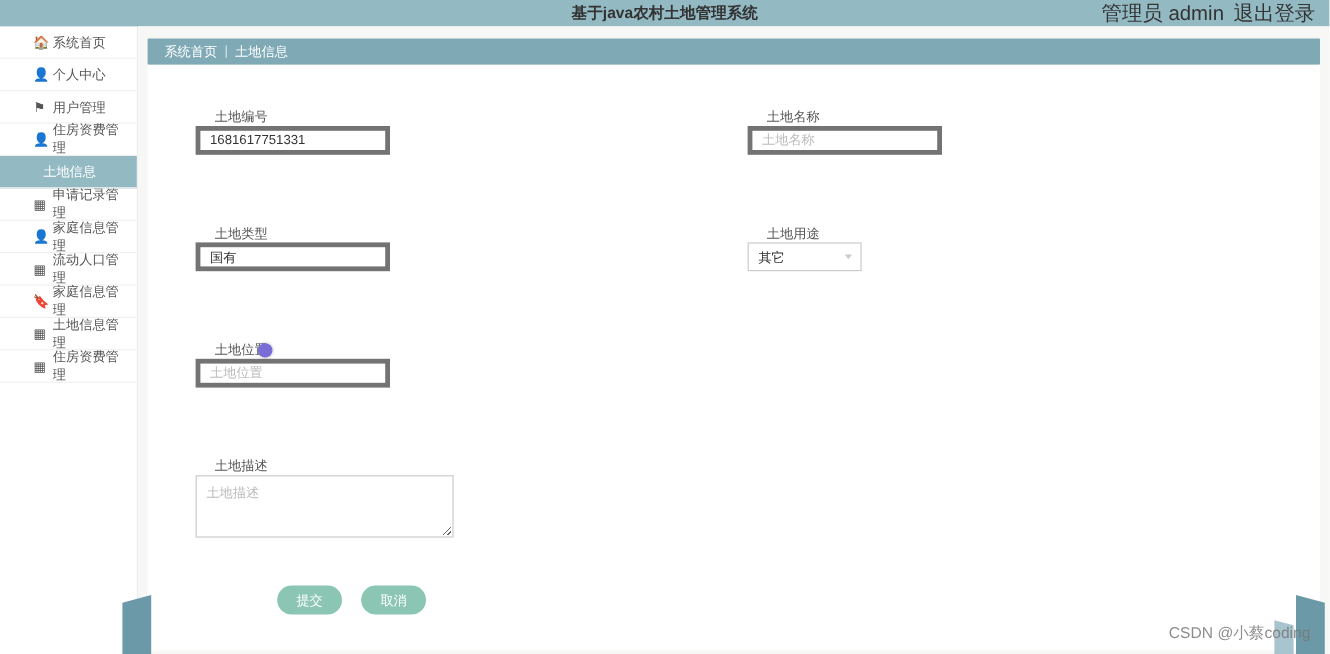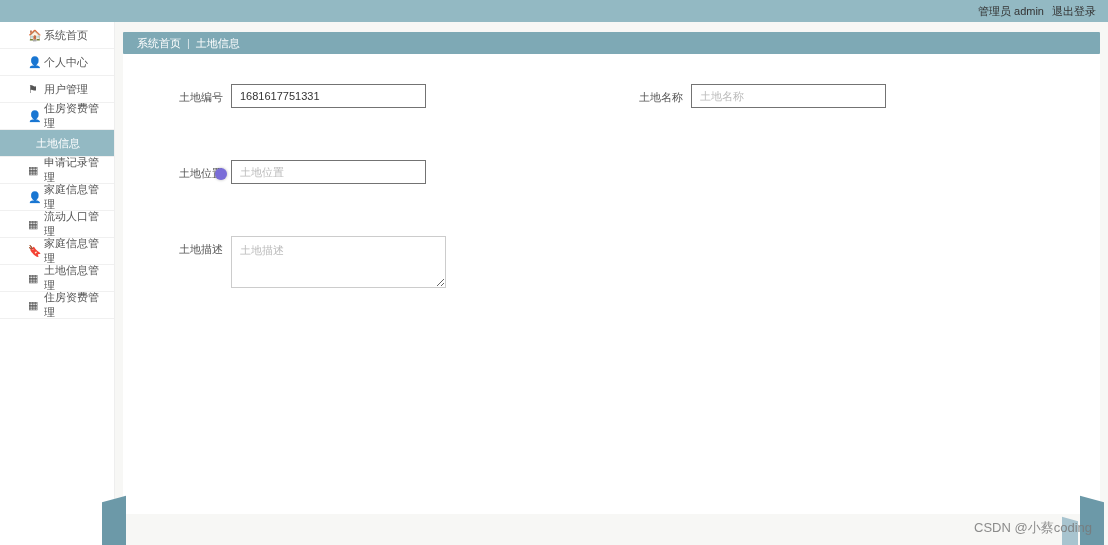"基于java农村土地管理系统" div.topbar-title { html: none -> <div>基于java农村土地管理系统</div> }
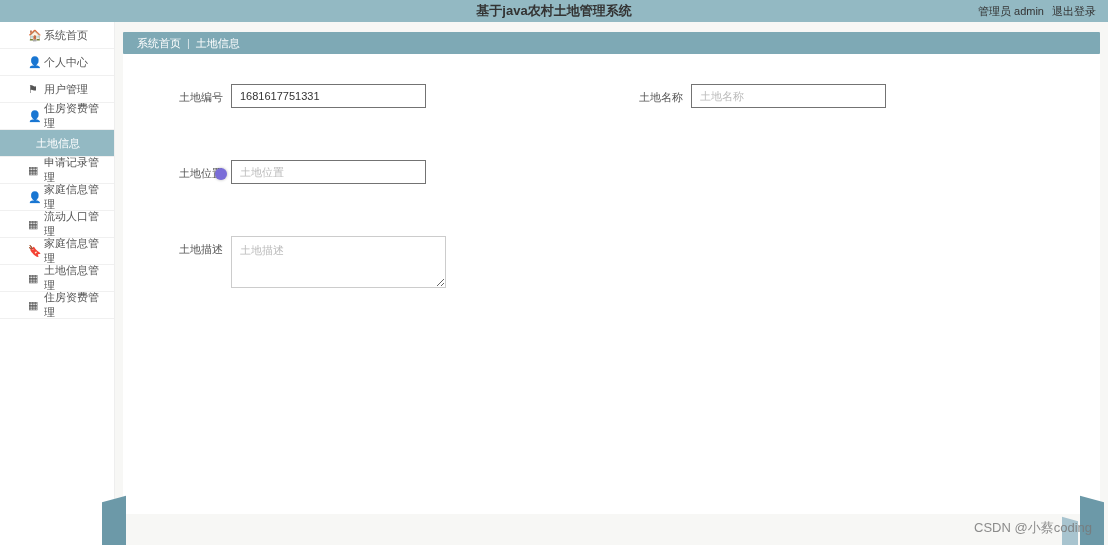"管理员 admin" .topbar-right { font-size: 11px -> 17px }
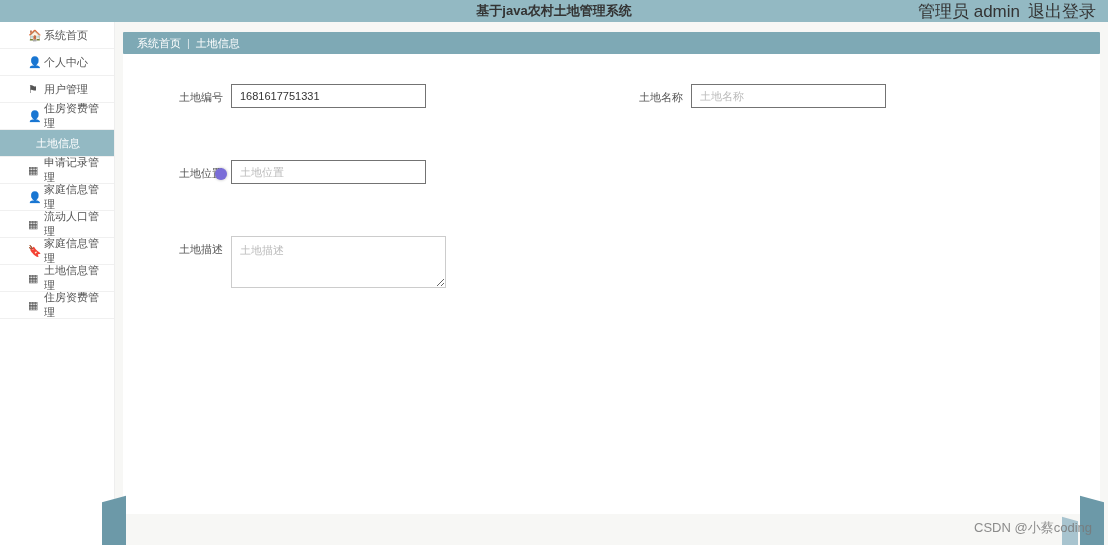"土地编号" .form-group { flex-direction: none -> column }
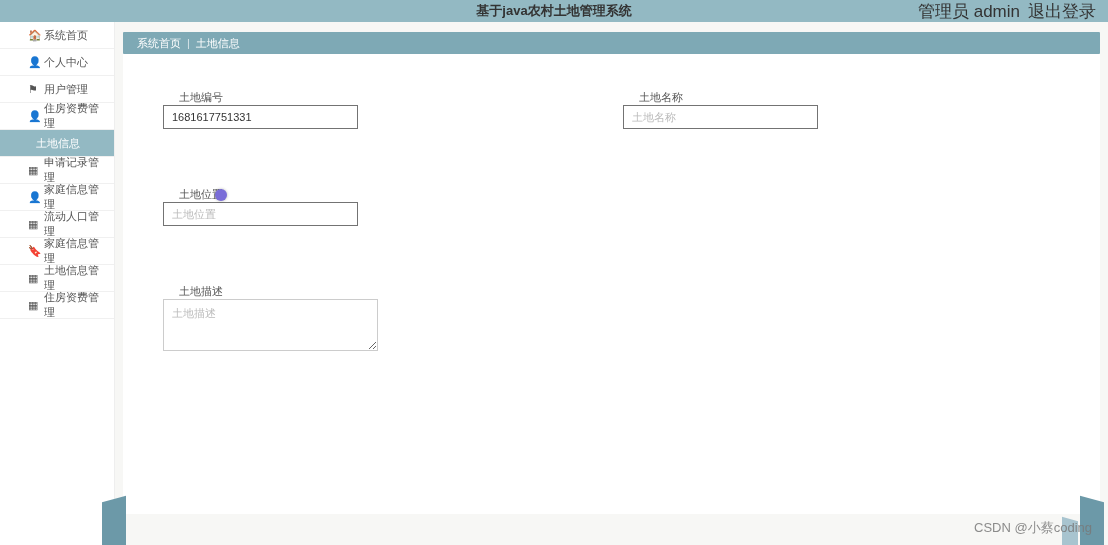"1681617751331" .form-input { border: 1px solid #737373 -> 4px solid #737373; width: 195px -> 162px }
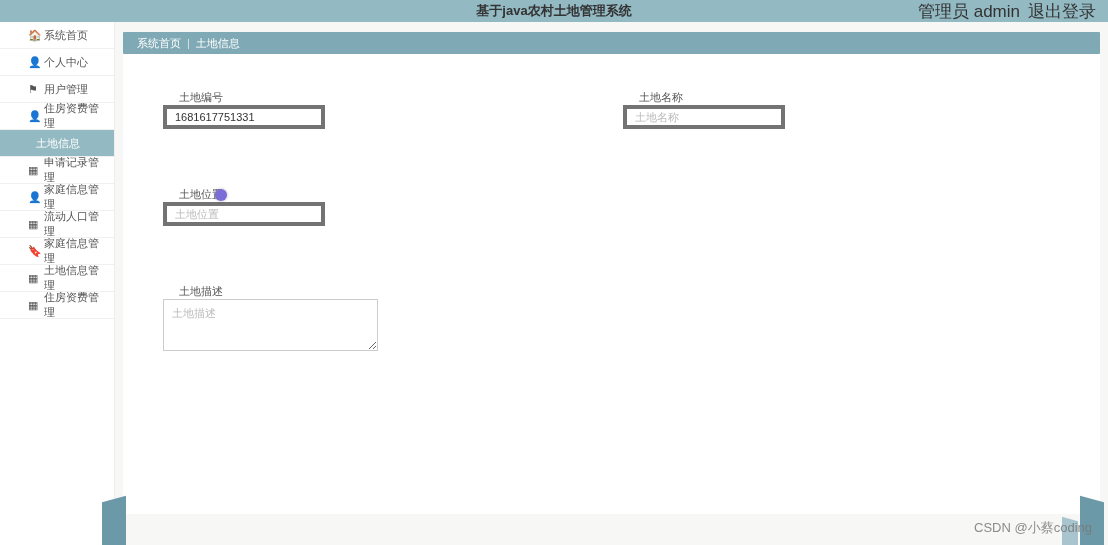"土地类型" div.form-row { html: none -> <div> <div> <div>土地类型</div> <input> </div> <div> <div>土地用途</div> <div> <span>其它</span> </div> </div> </div> }
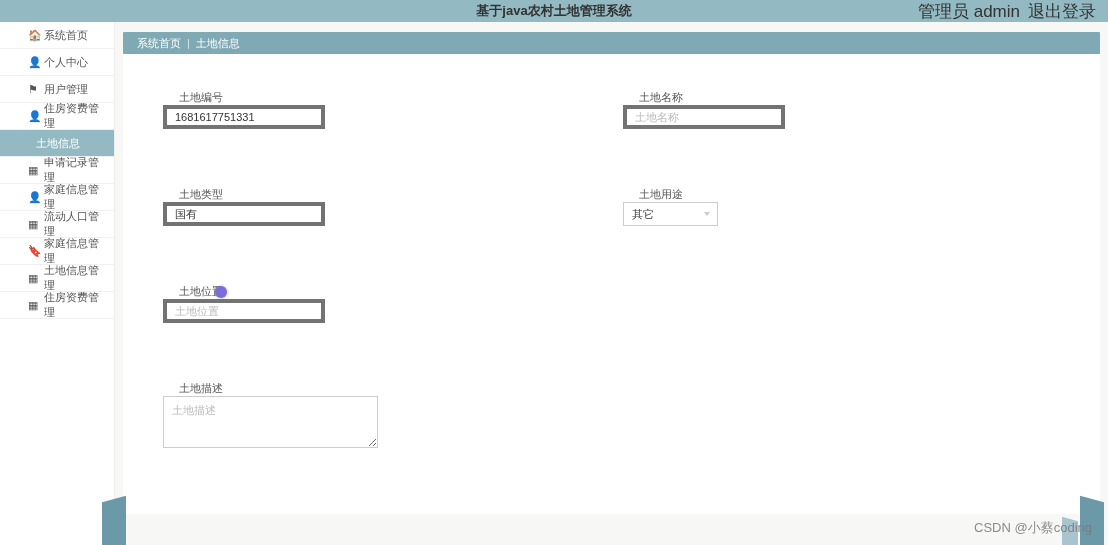"提交" div.btn-row { html: none -> <div> <button>提交</button> <button>取消</button> </div> }
